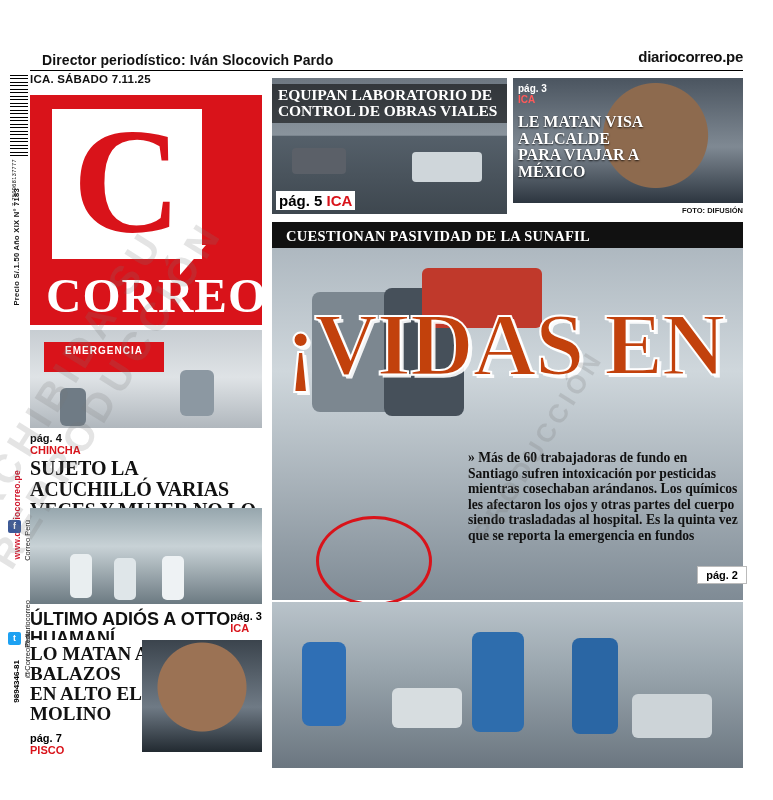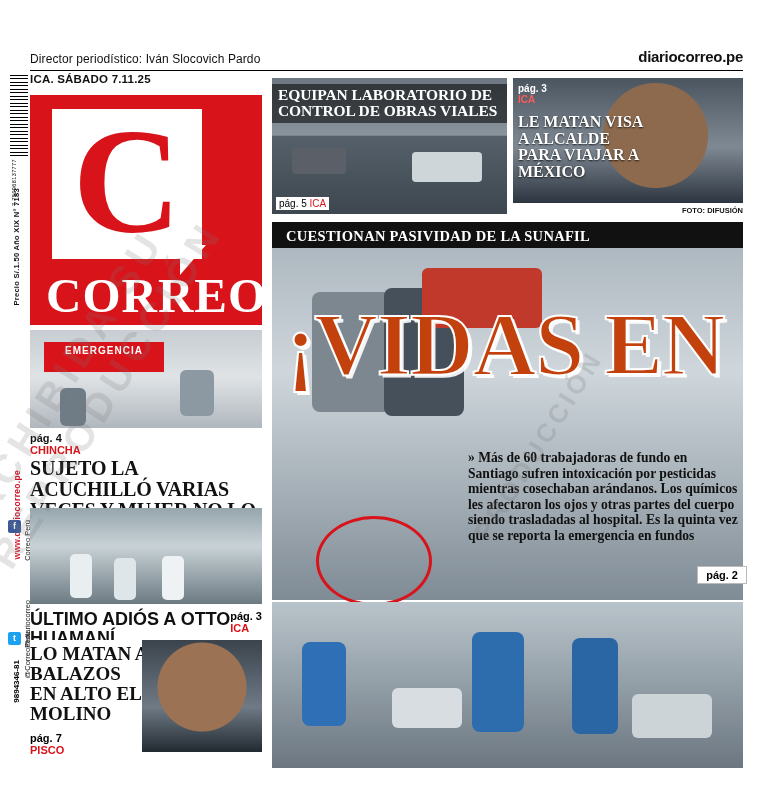"Director periodístico: Iván Slocovich" .director { font-size: 12px -> 14px; font-weight: normal -> bold; left: 0 -> 12px }
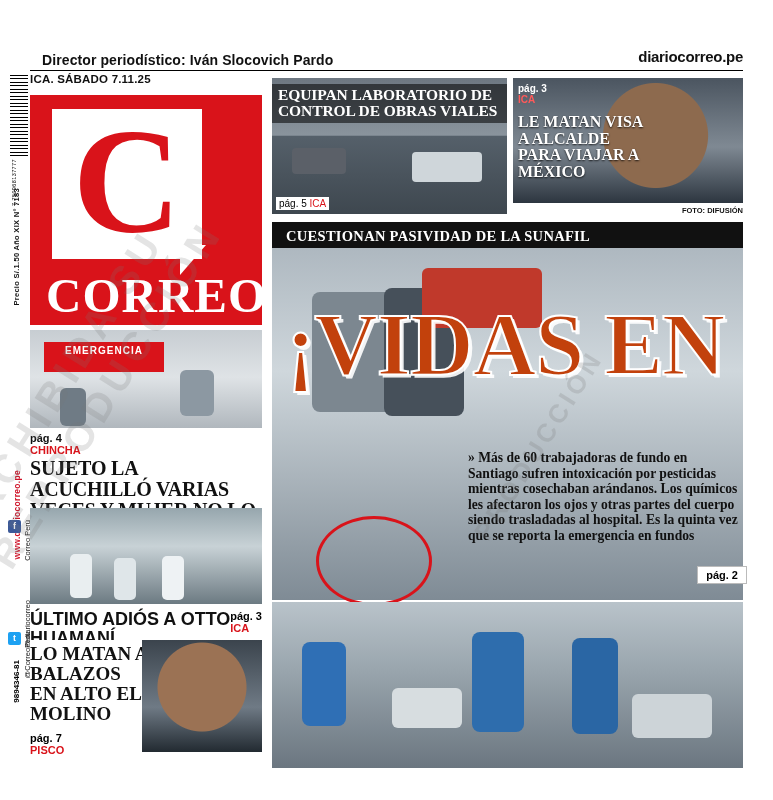"pág. 5 ICA" .t1 .pg { font-size: 10px -> 15px; font-weight: normal -> bold }
